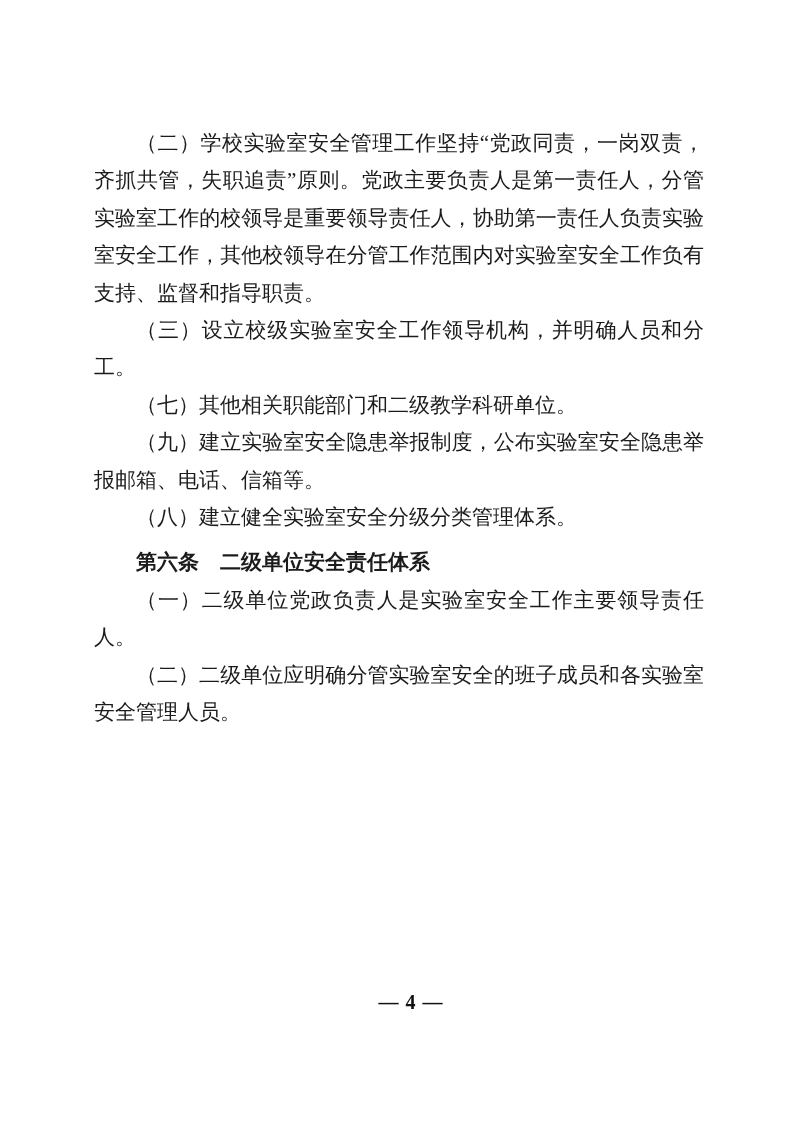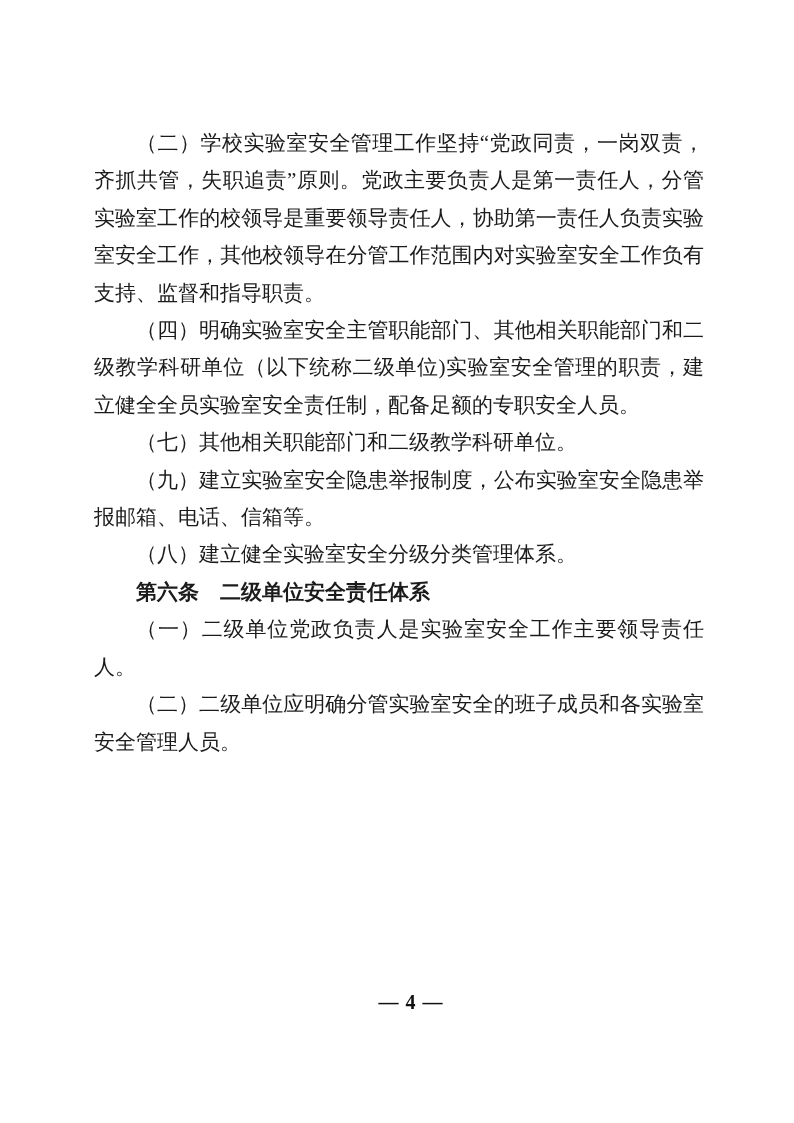"（三）设立校级实验室安全工作领导机构，并明确人员和分工。" p { html: none -> <p>（三）设立校级实验室安全工作领导机构，并明确人员和分工。</p> }
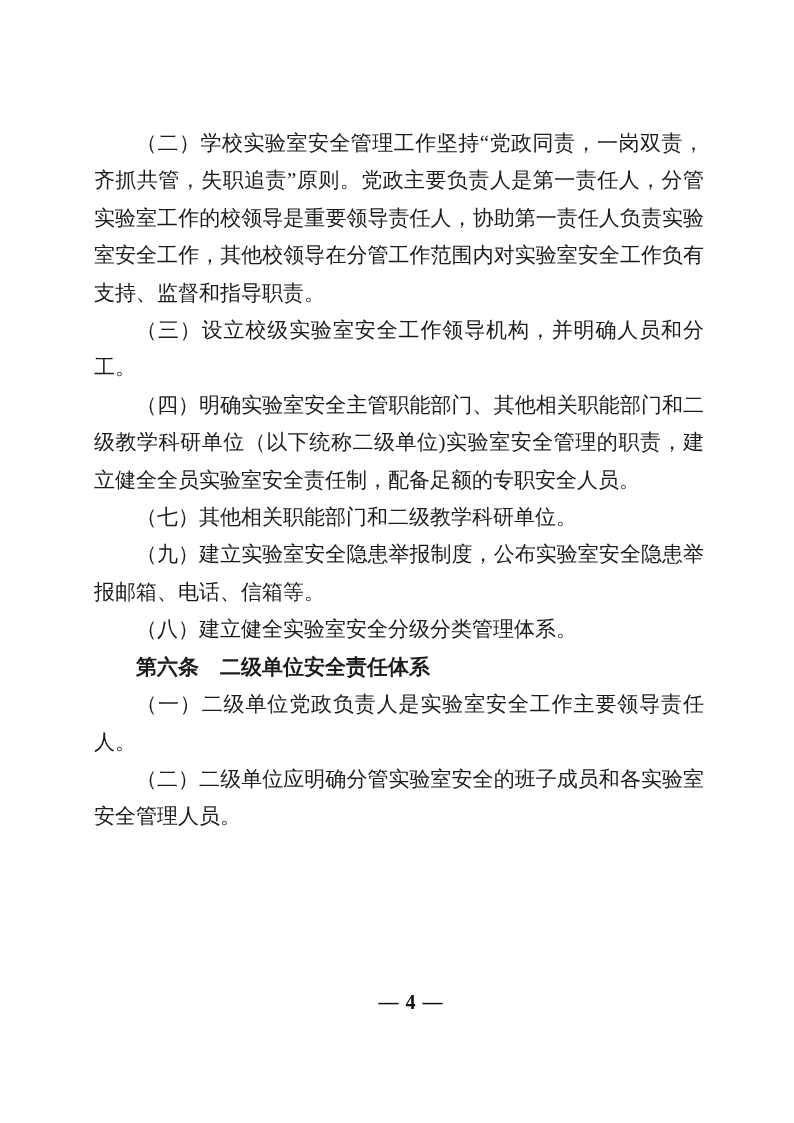"（四）明确实验室安全主管职能部门、其他相关职能部门和二级教学科研单位（以下统称二" p { html: <p>（四）明确实验室安全主管职能部门、其他相关职能部门和二级教学科研单位（以下统称二级单位)实验室安全管理的职责，建立健全全员实验室安全责任制，配备足额的专职安全人员。</p> -> none }
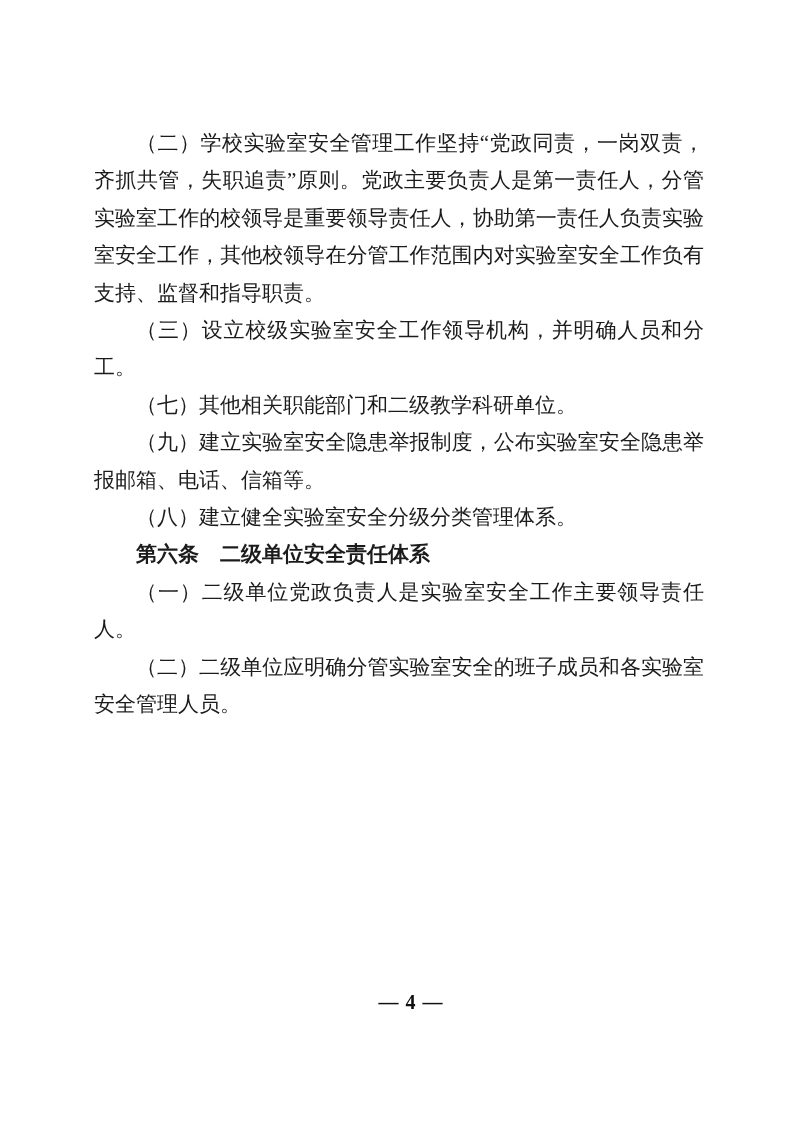"第六条 二级单位安全责任体系" .content p.heading { margin-top: none -> 8px }
